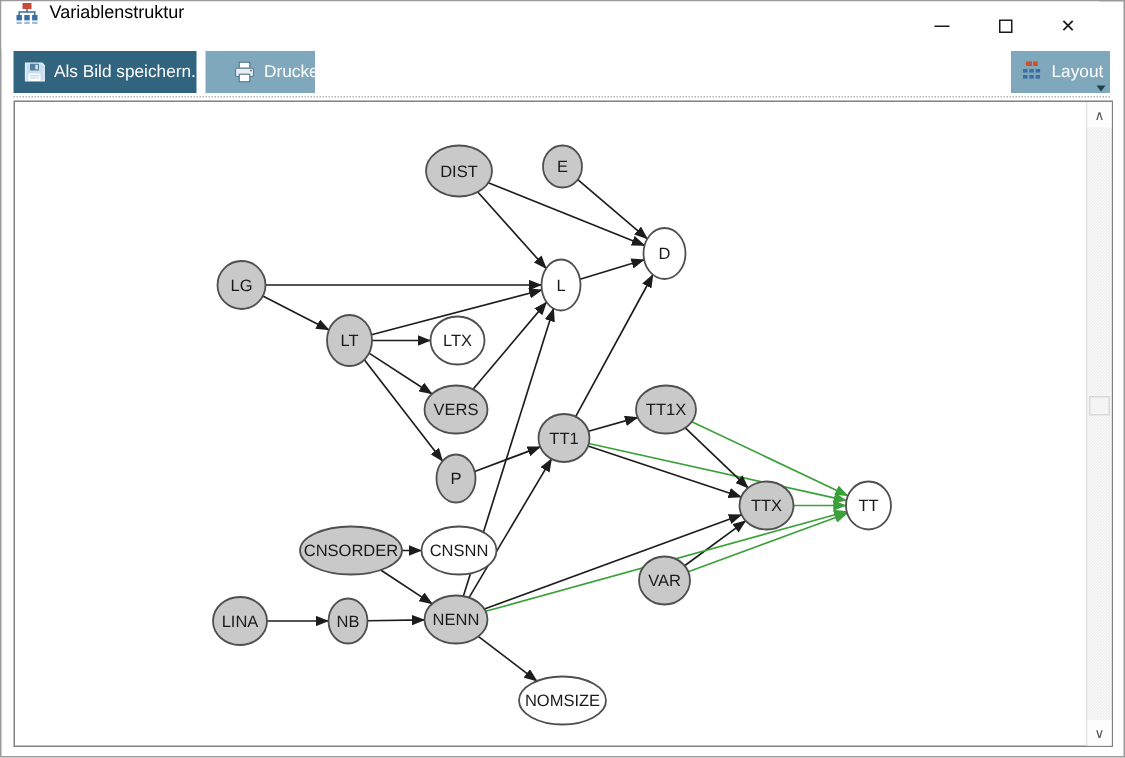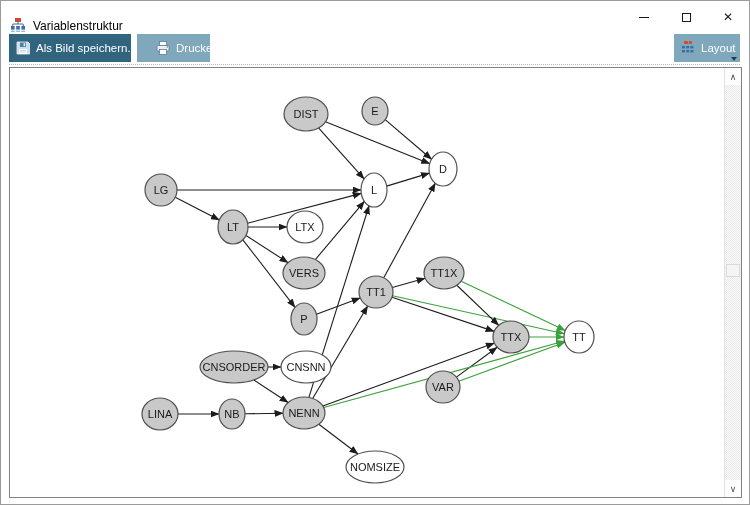"Variablenstruktur" .titlebar { align-items: flex-end -> flex-start; right: 0 -> 16px }
